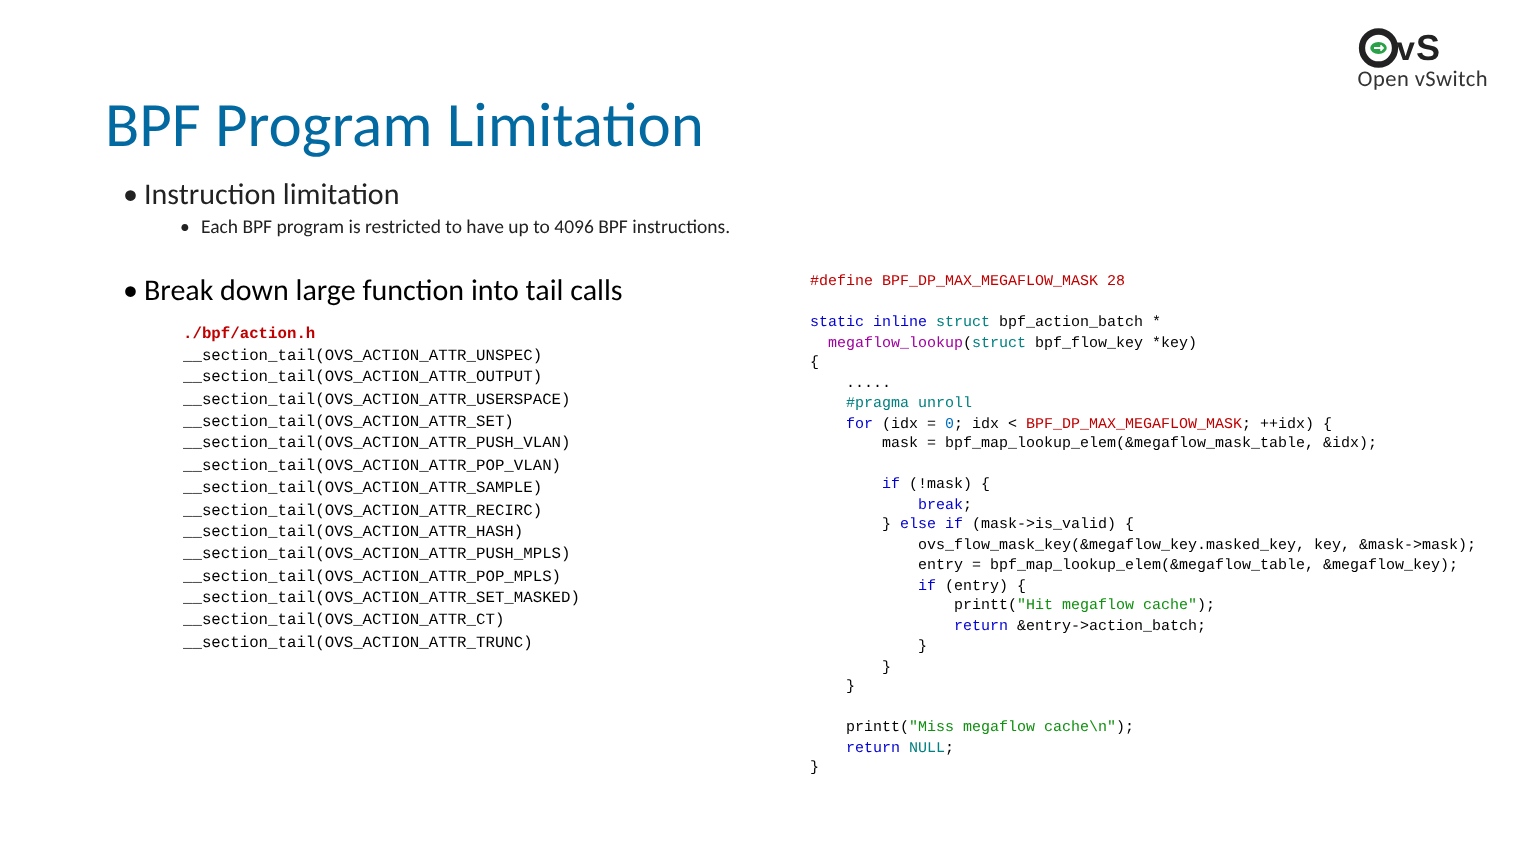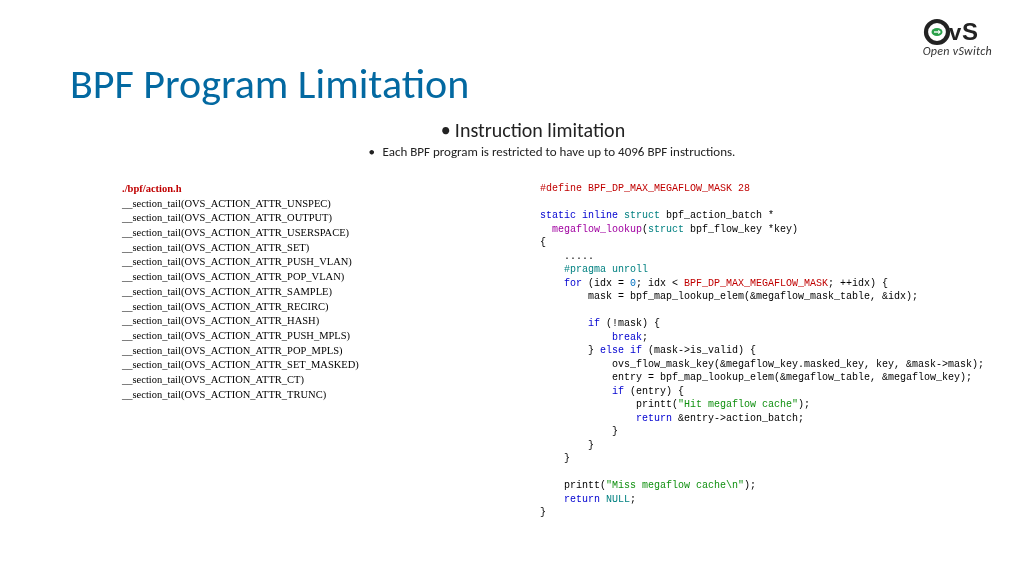"Open vSwitch" .logo-text { font-size: 12px -> 15px; font-style: italic -> none }
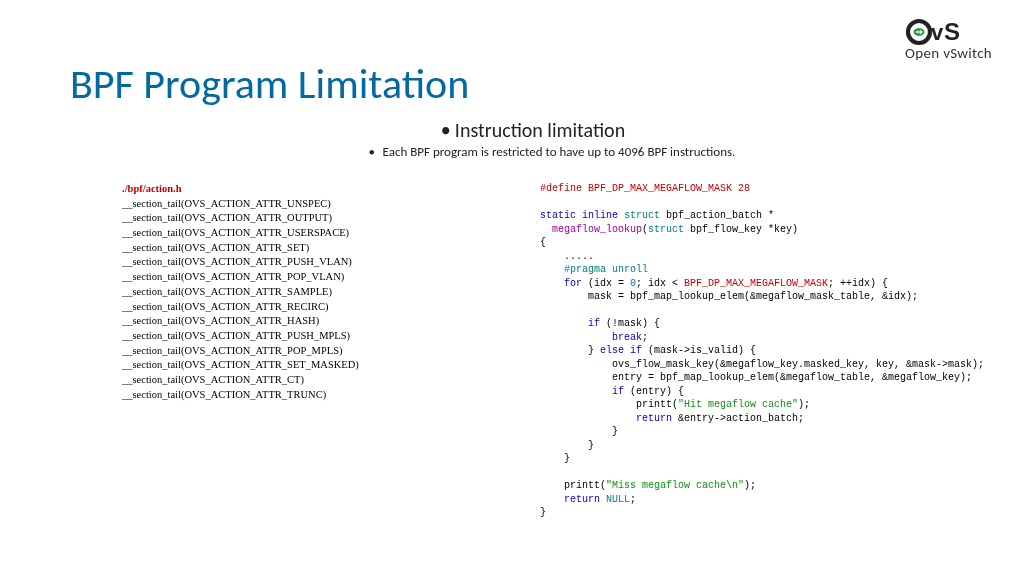"Instruction limitation" ul.main > li { text-align: center -> none }
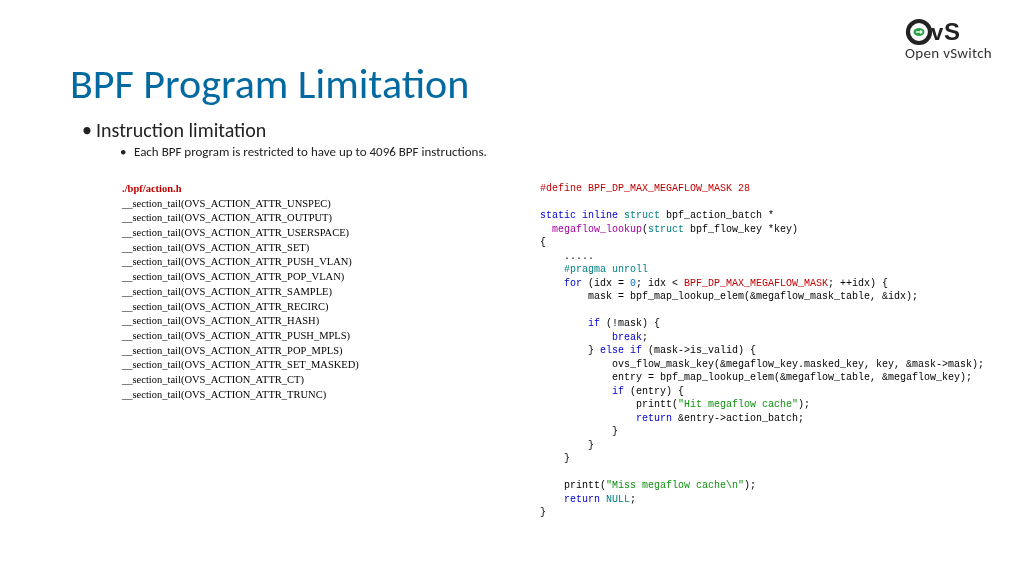"Break down large function into" div.col-head { html: none -> <div>Break down large function into tail calls</div> }
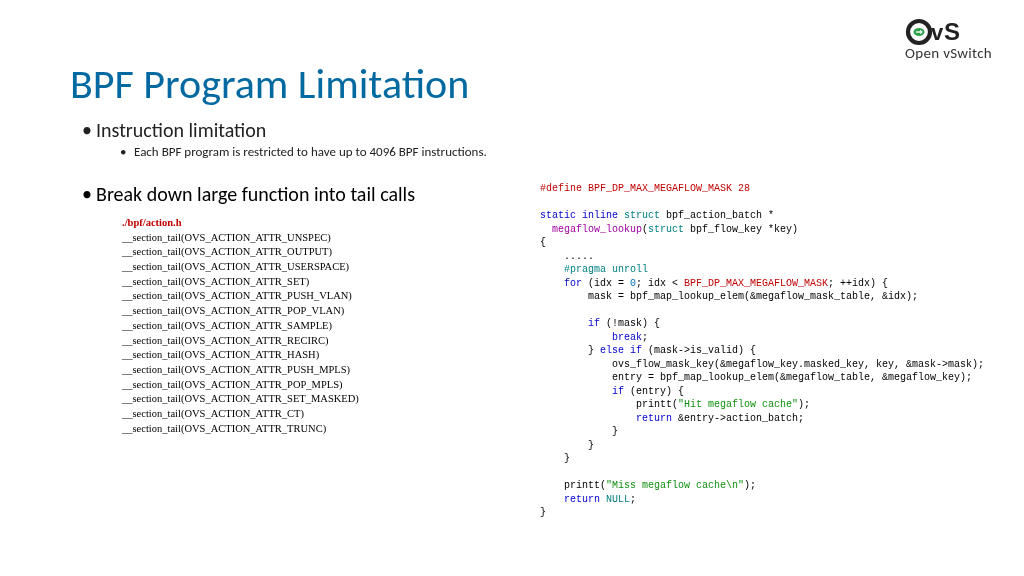"./bpf/action.h" pre.code { font-family: Liberation Serif, serif -> Liberation Mono, monospace }
